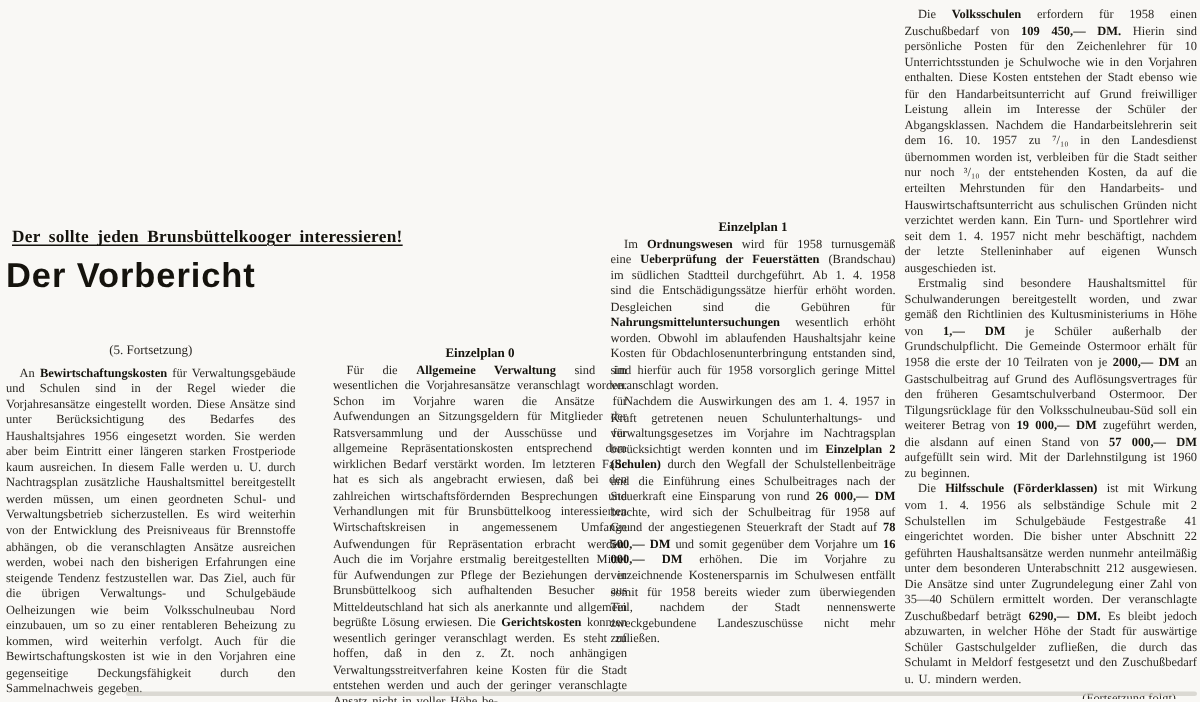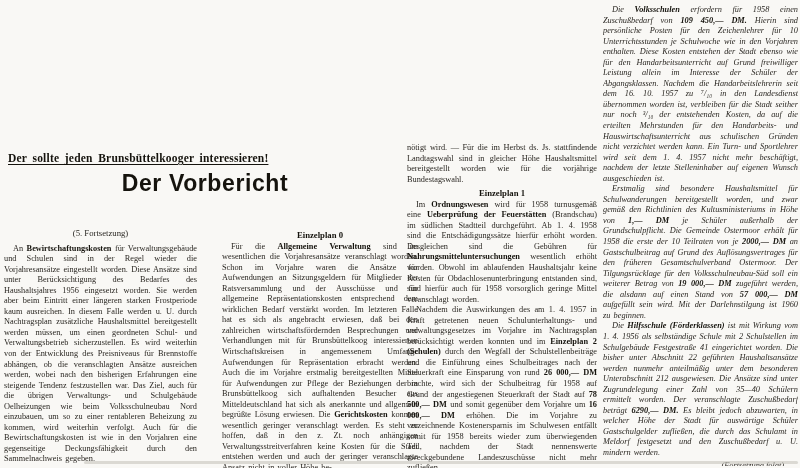"Die Volksschulen erfordern für 1958" .col4 { font-style: italic -> none }
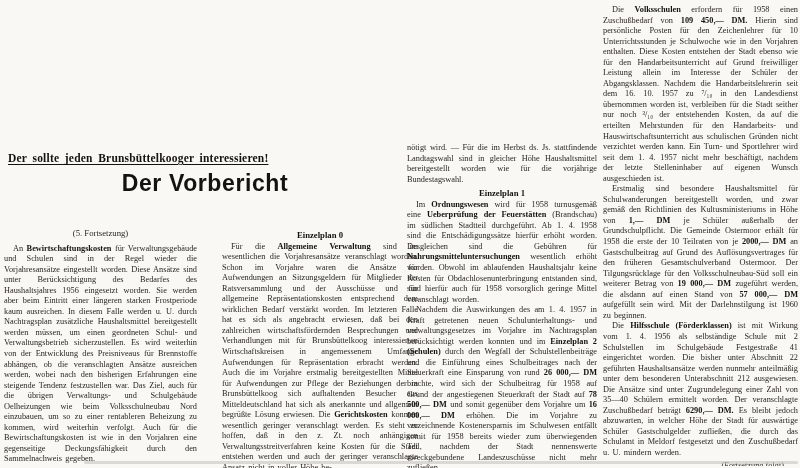"nötigt wird. — Für die" p.block-para { html: <p>nötigt wird. — Für die im Herbst ds. Js. stattfindende Landtagswahl sind in gleicher Höhe Haushaltsmittel bereitgestellt worden wie für die vorjährige Bundestagswahl.</p> -> none }
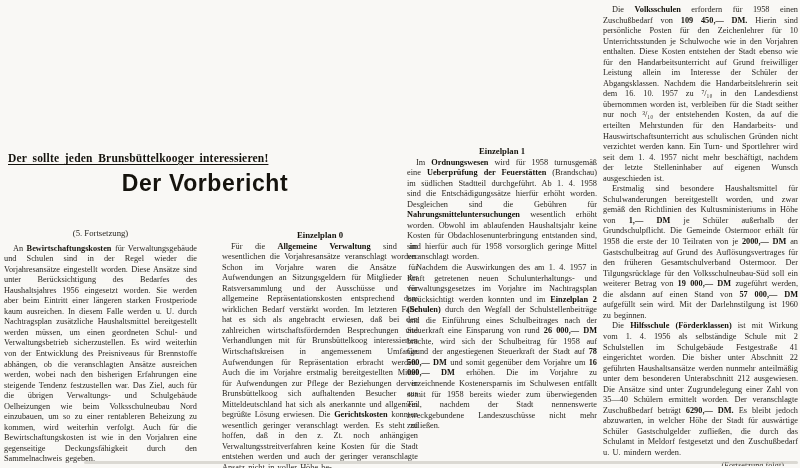"Der Vorbericht" .headline { text-align: center -> none }
